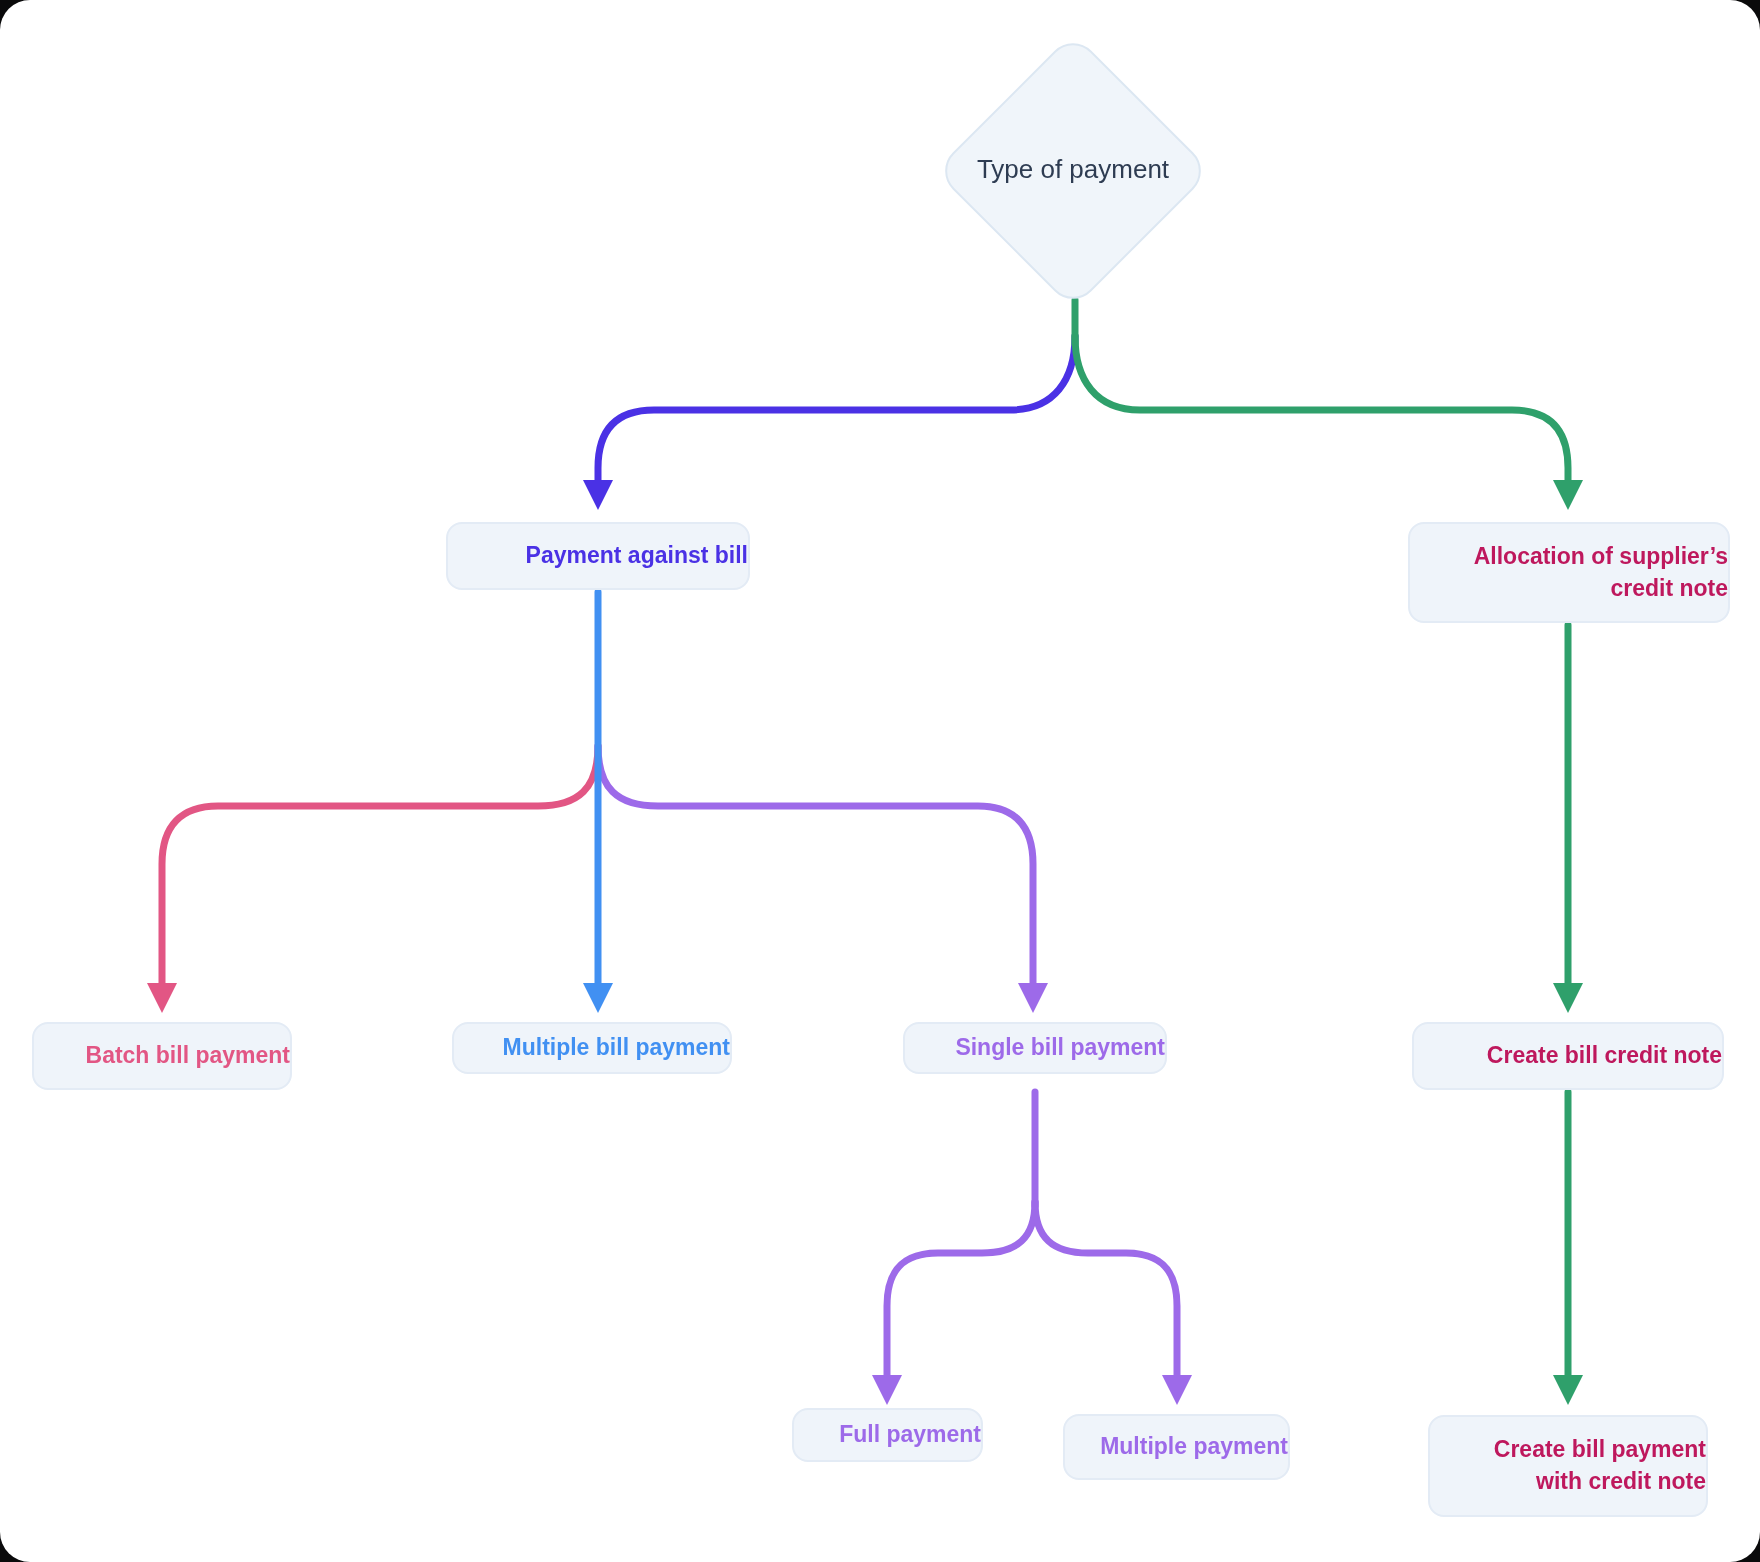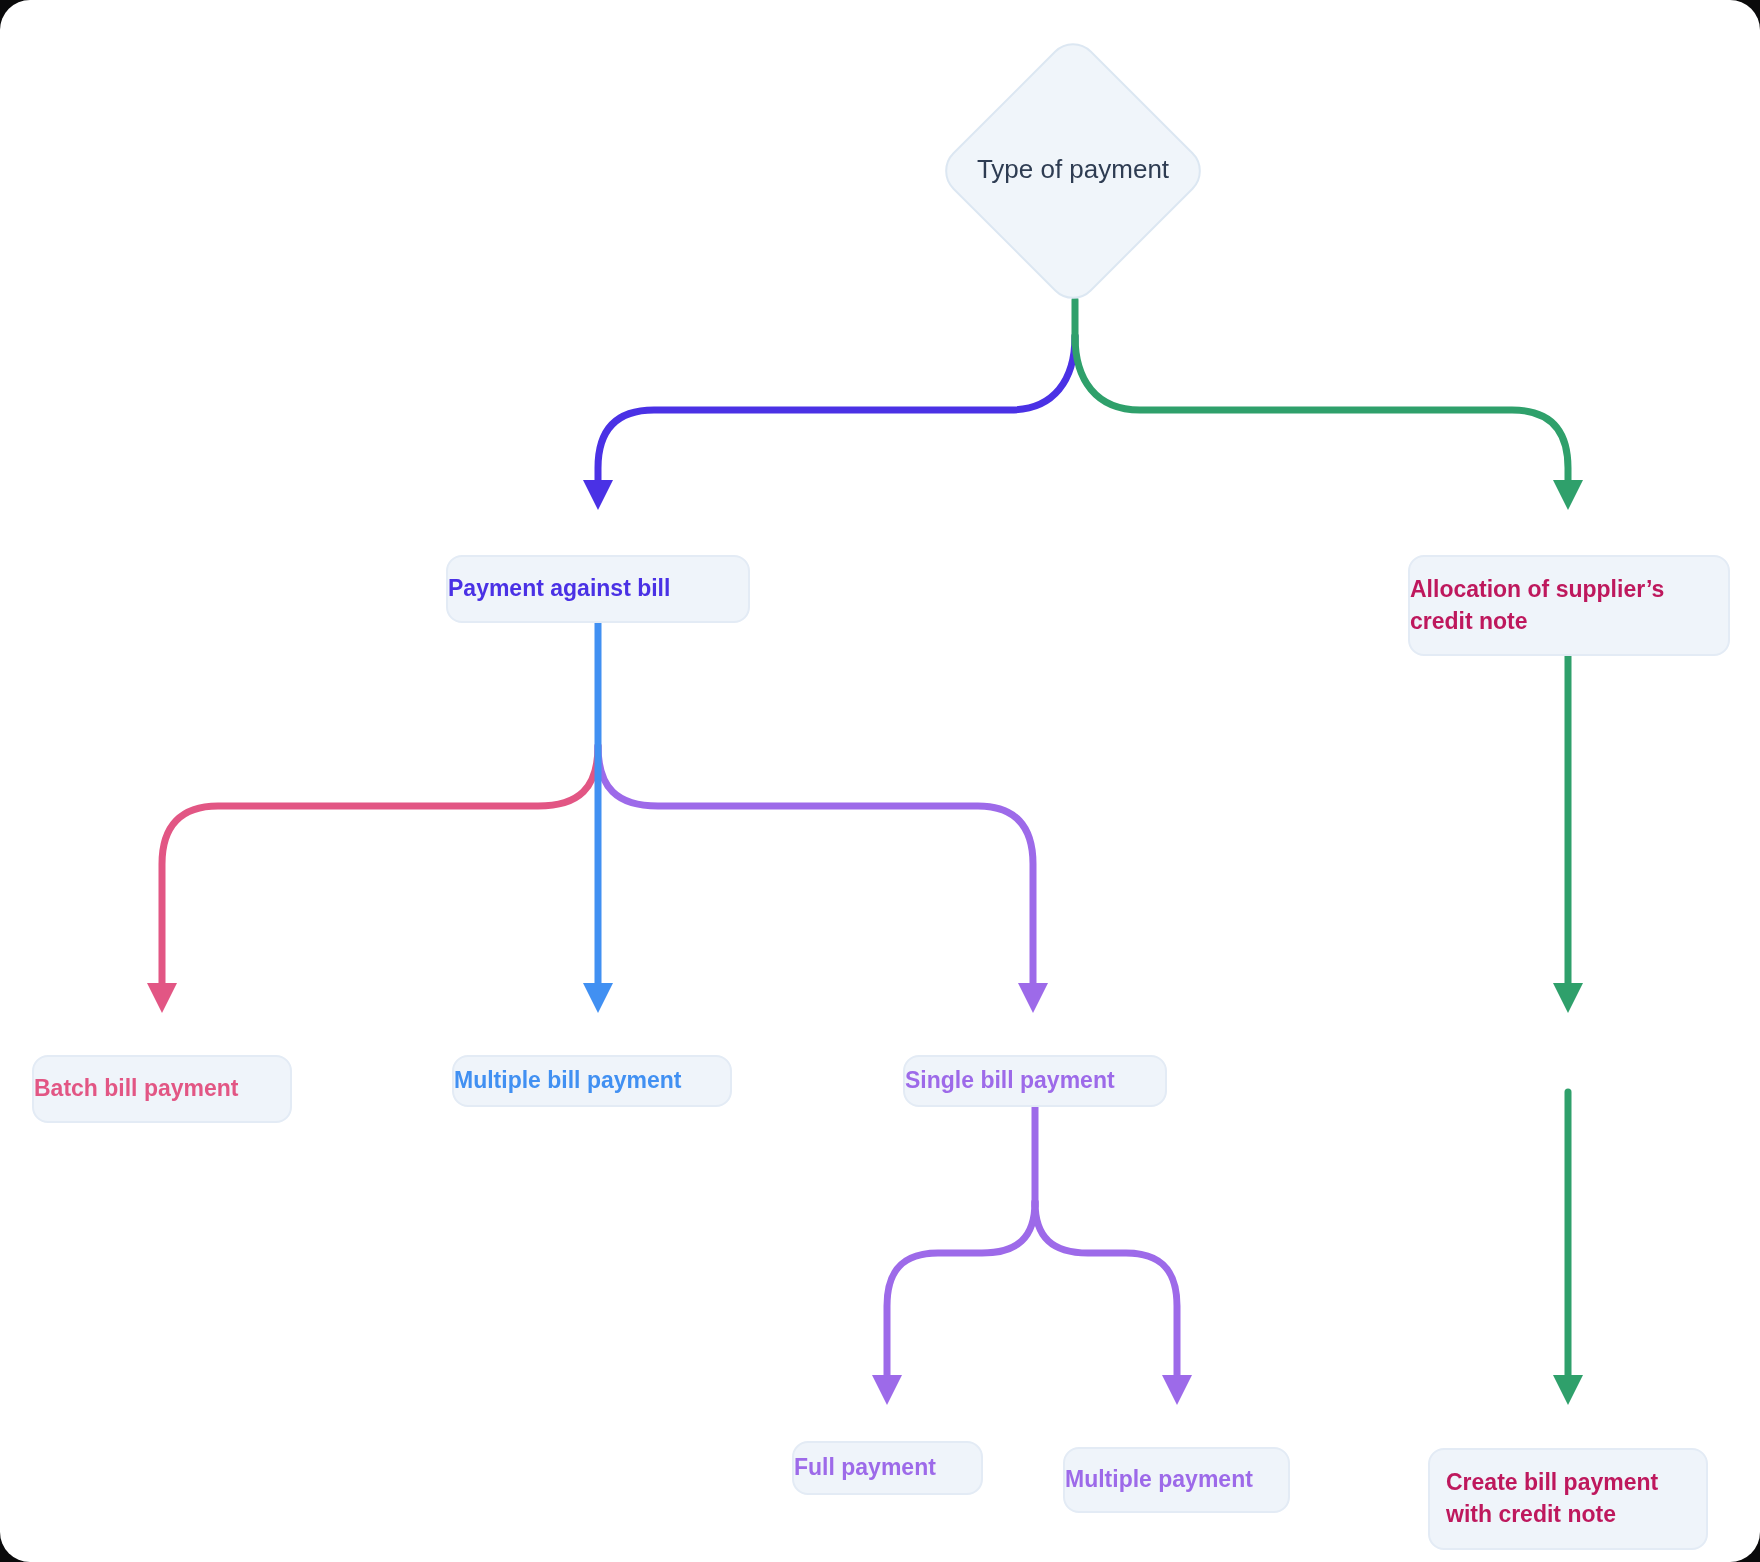"Payment against bill" .node { align-items: flex-start -> flex-end; margin-top: 33px -> none }
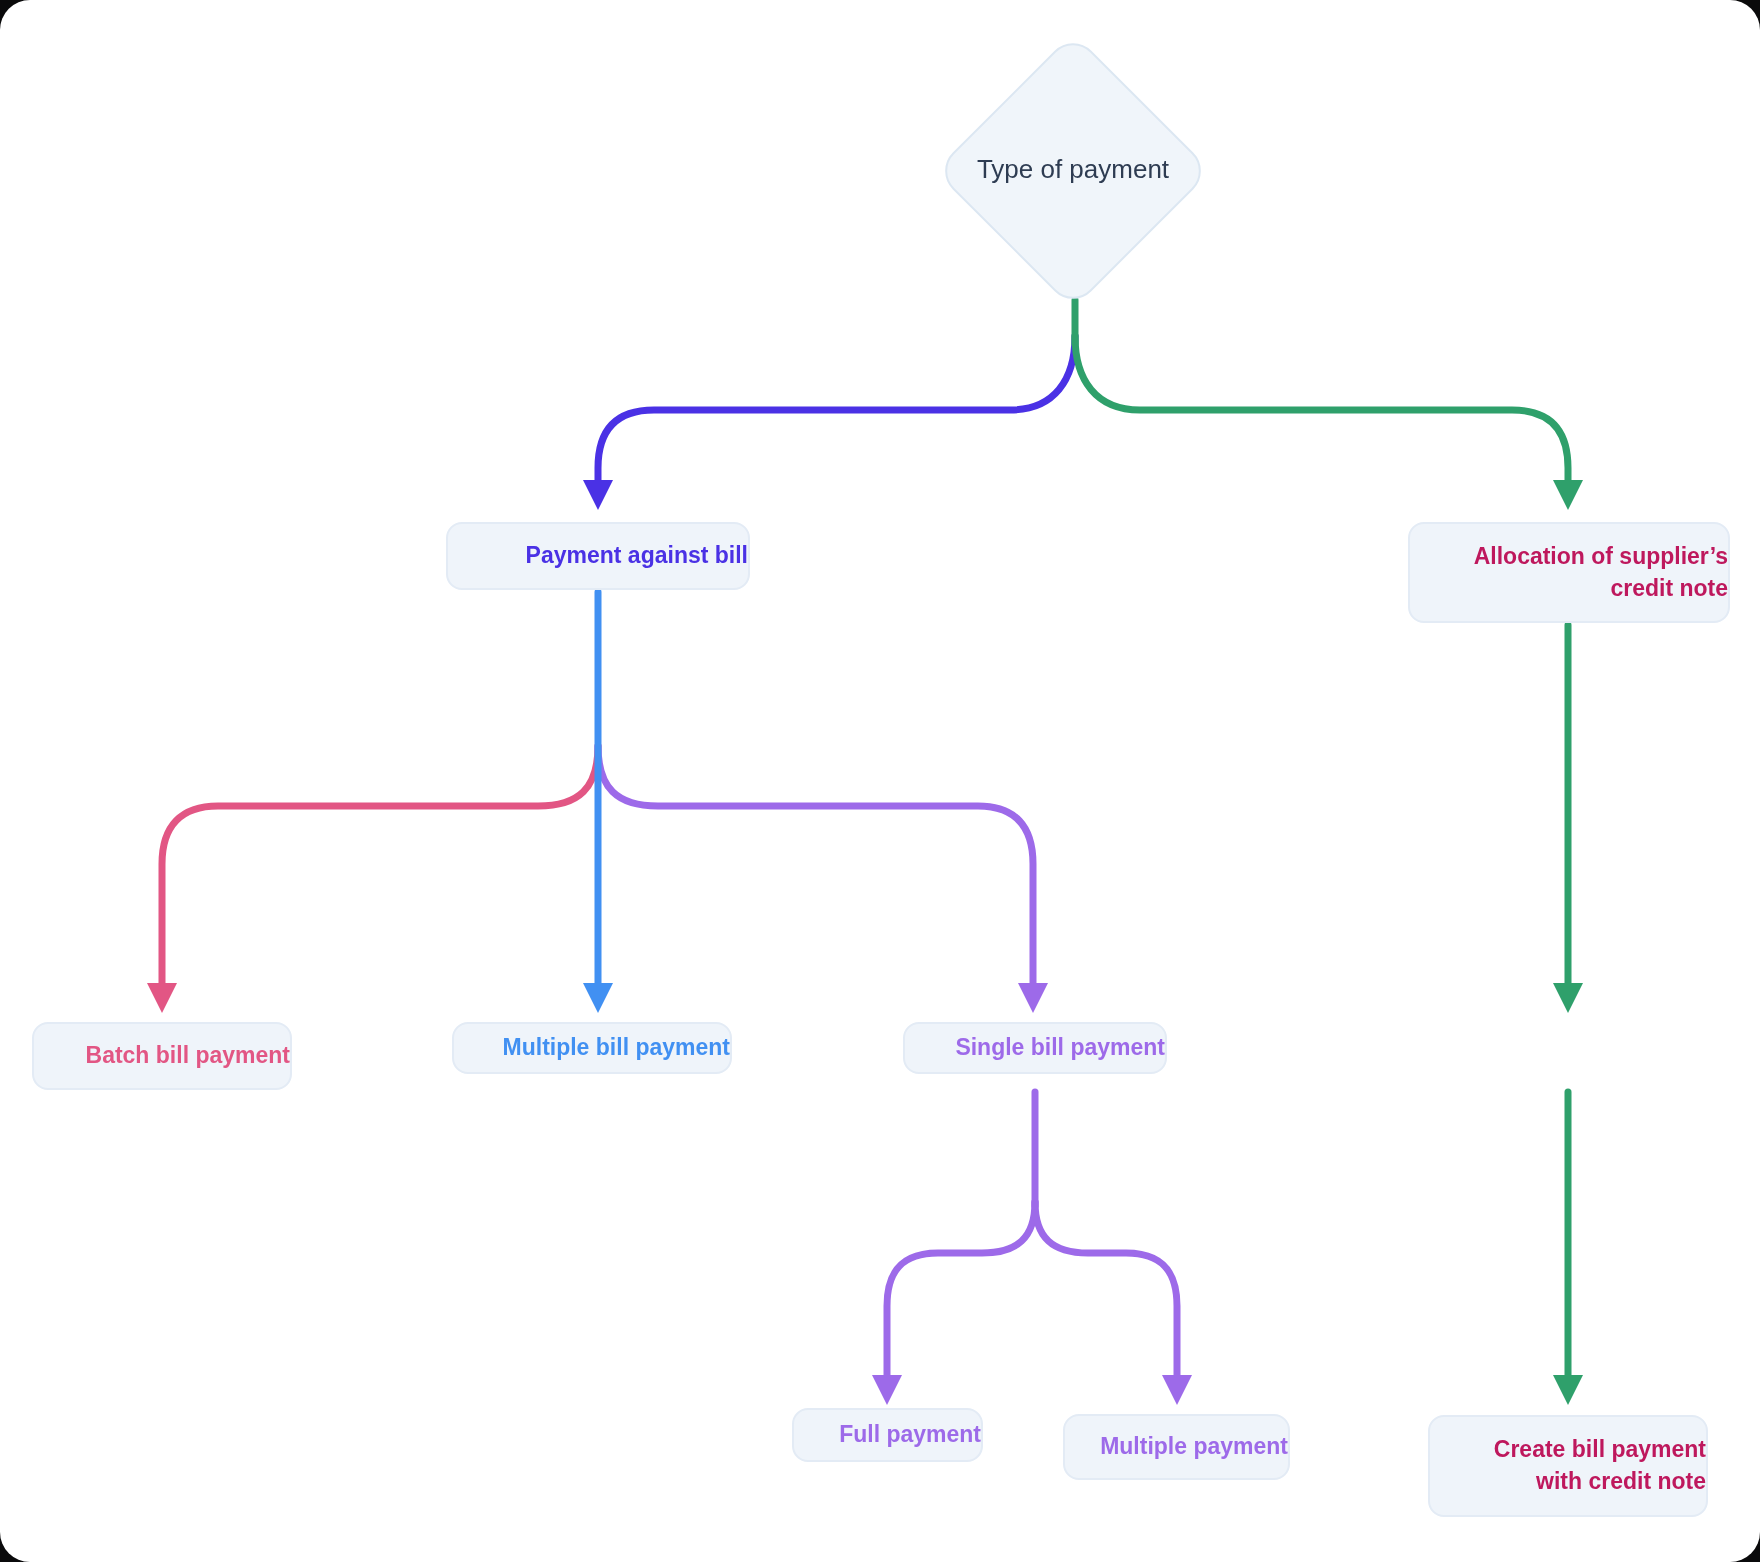"Create bill credit note" div.node { html: none -> <div> <span>Create bill credit note</span> </div> }
